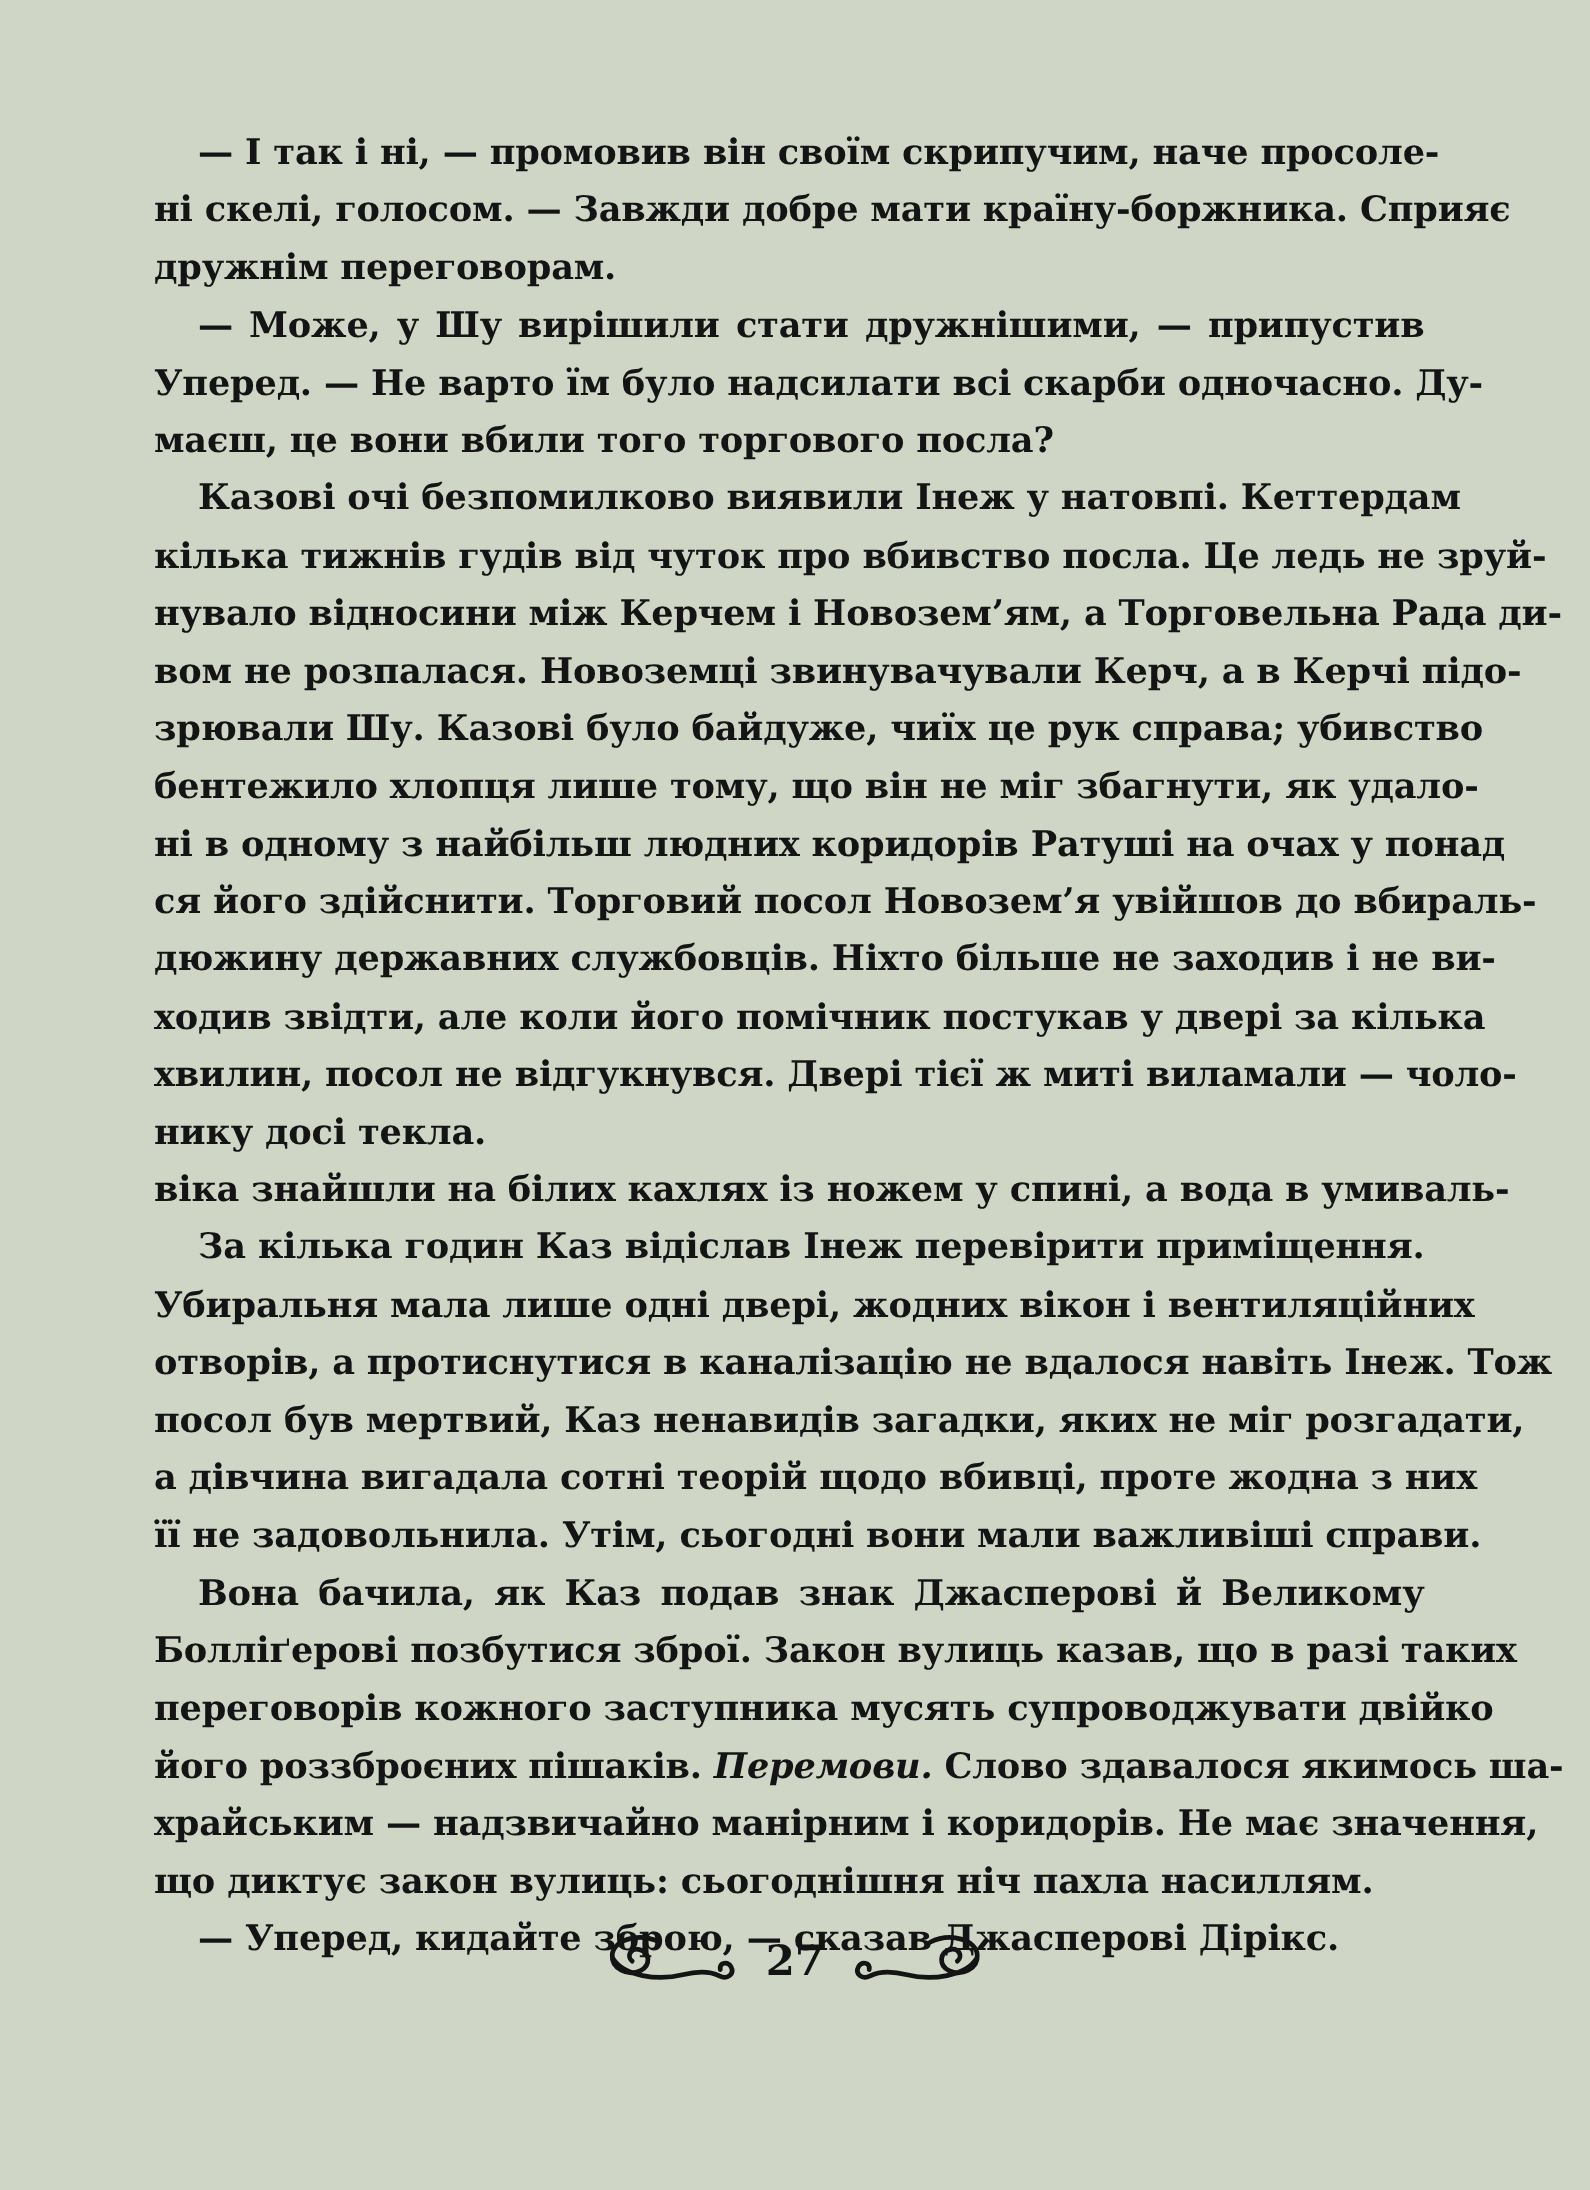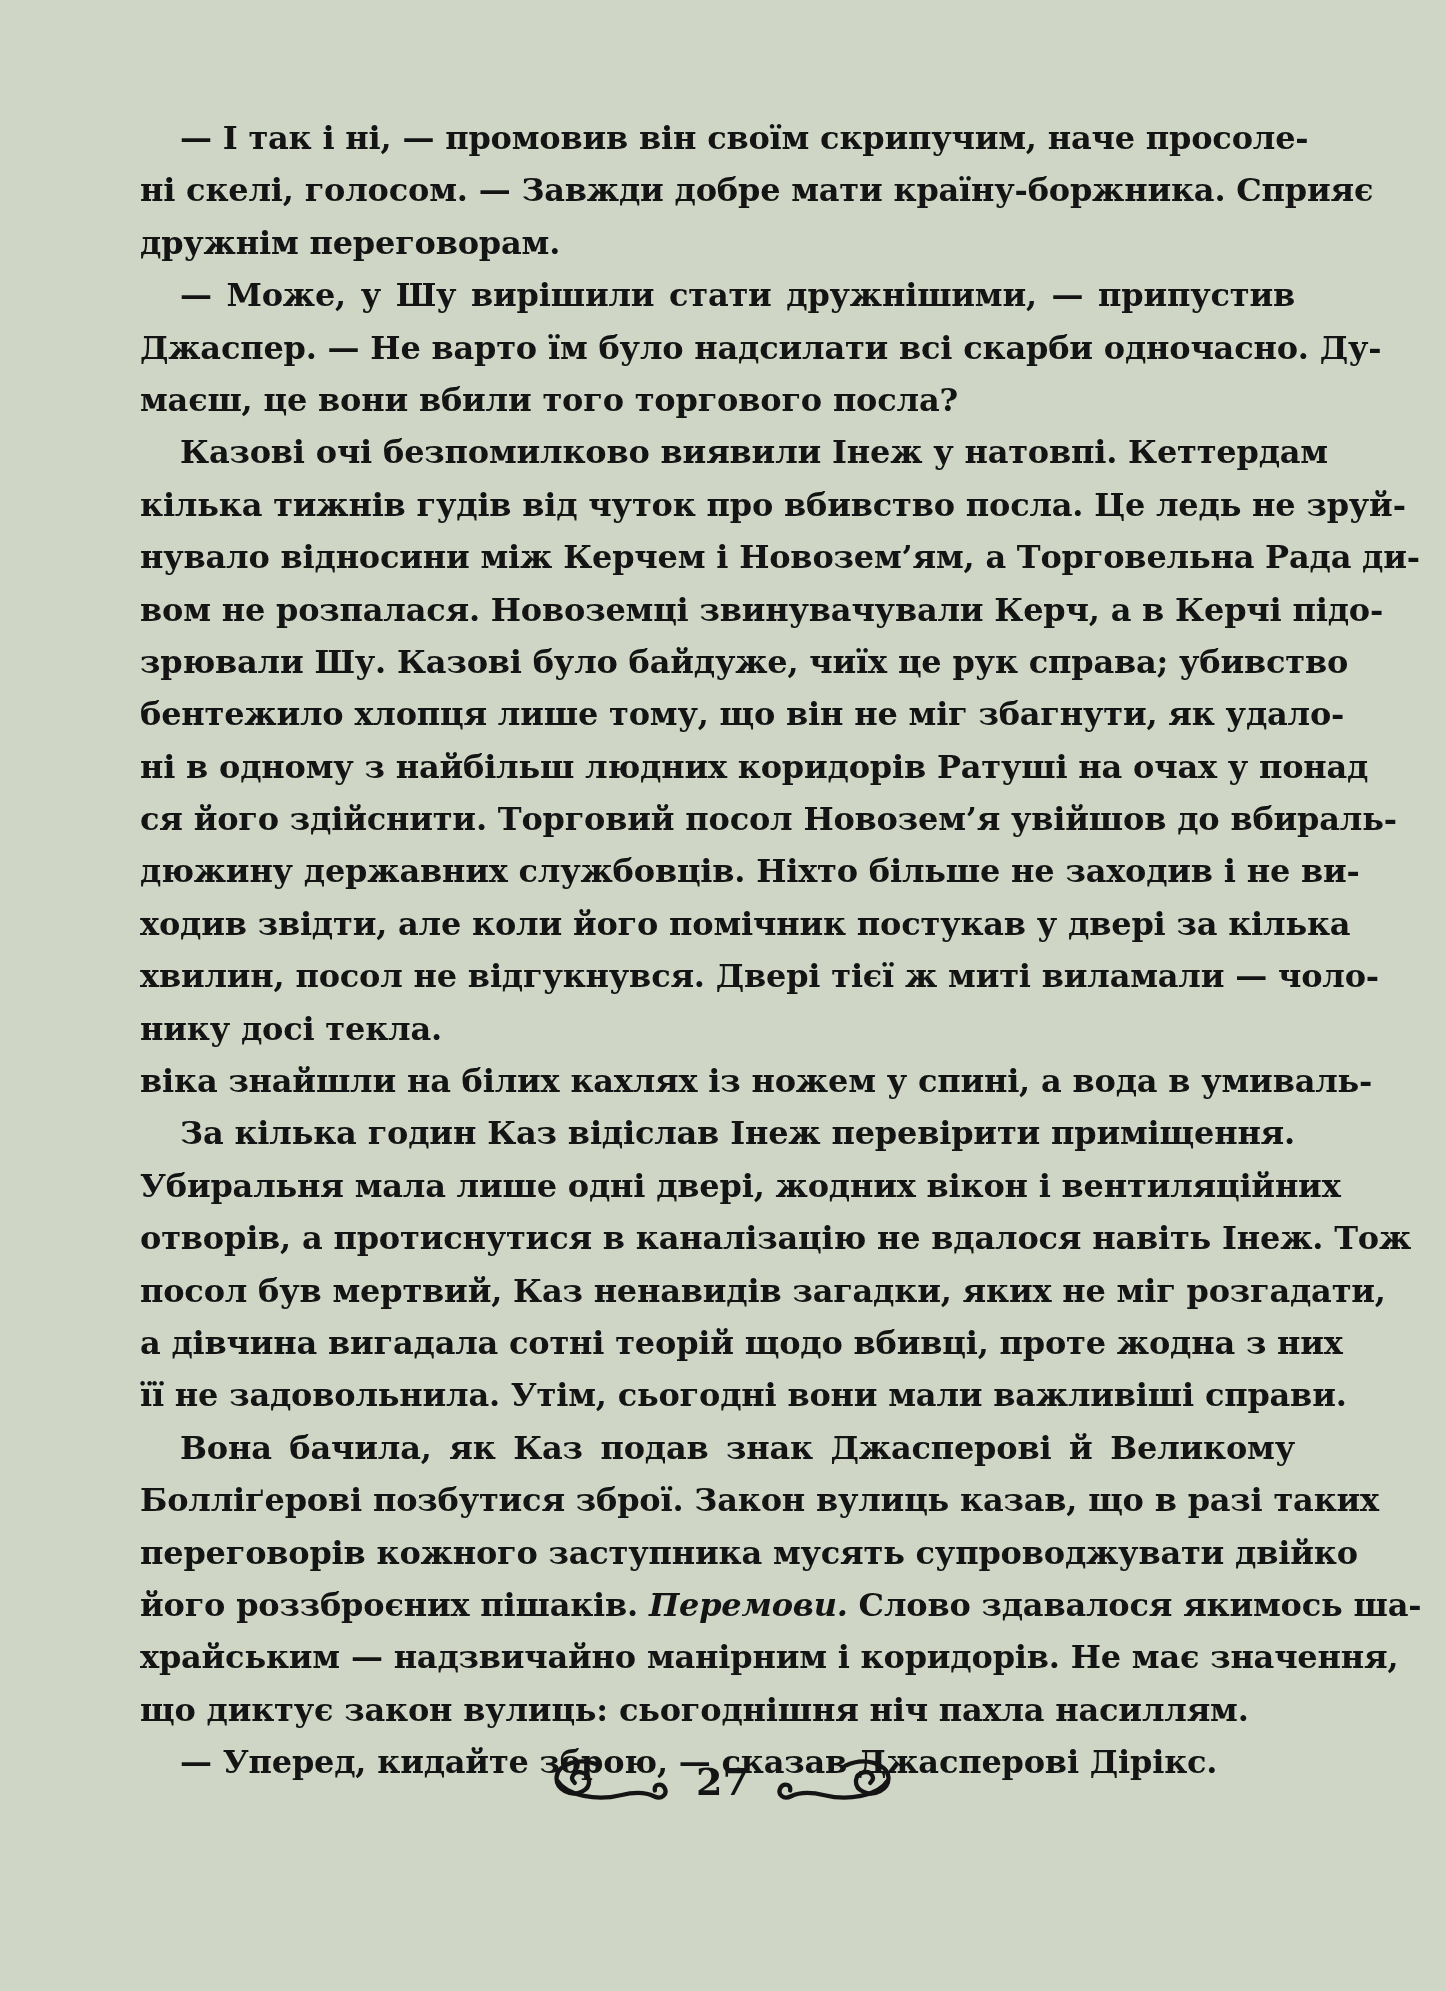"Джаспер. — Не варто їм" div.line { text: Джаспер -> Уперед }
